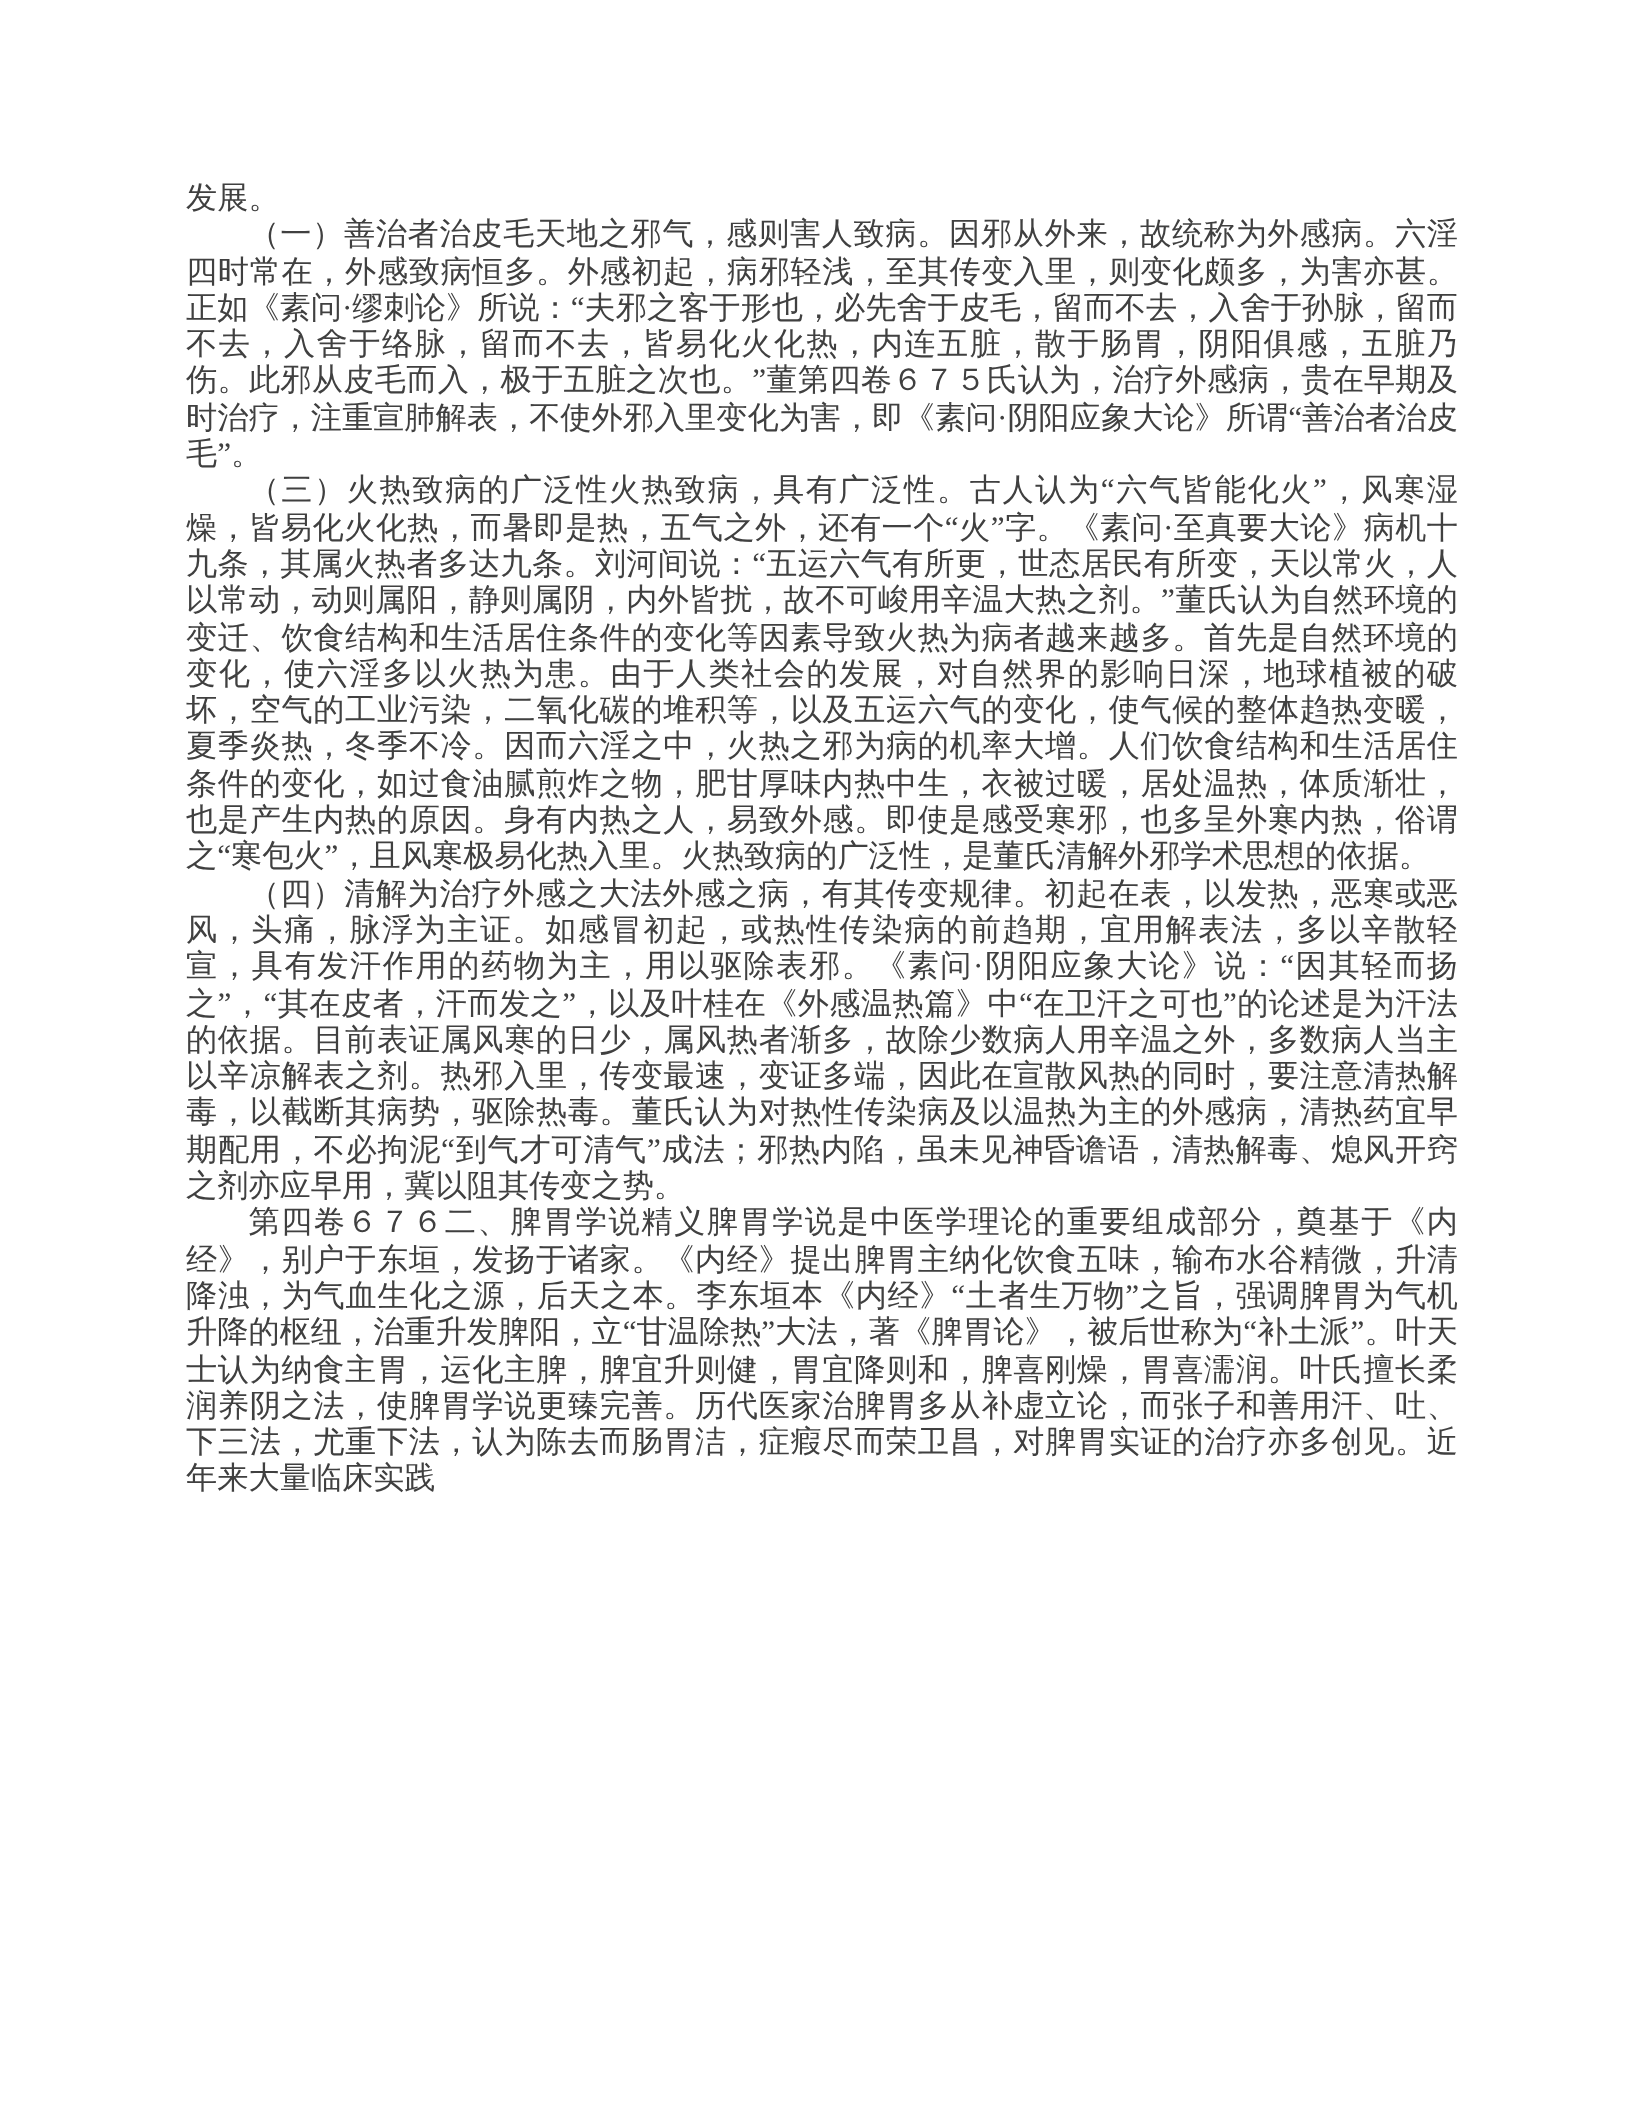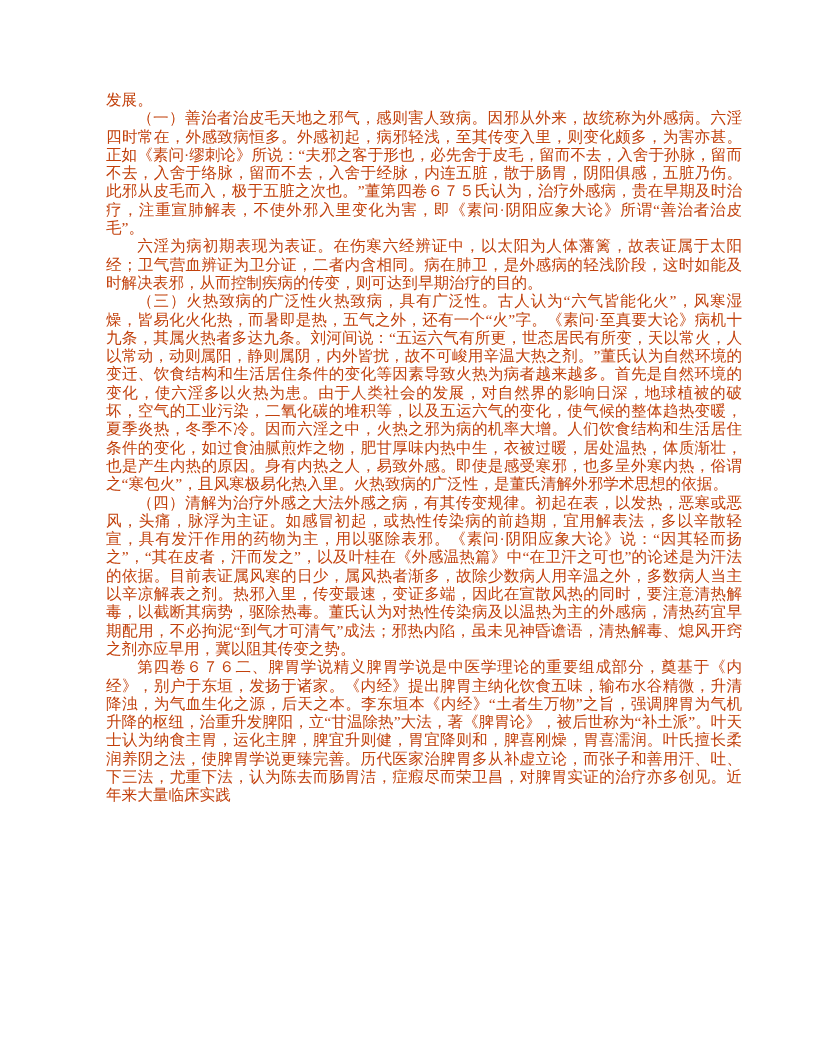"发展。" .content { color: #c2410c -> #404040; left: 106px -> 93px }
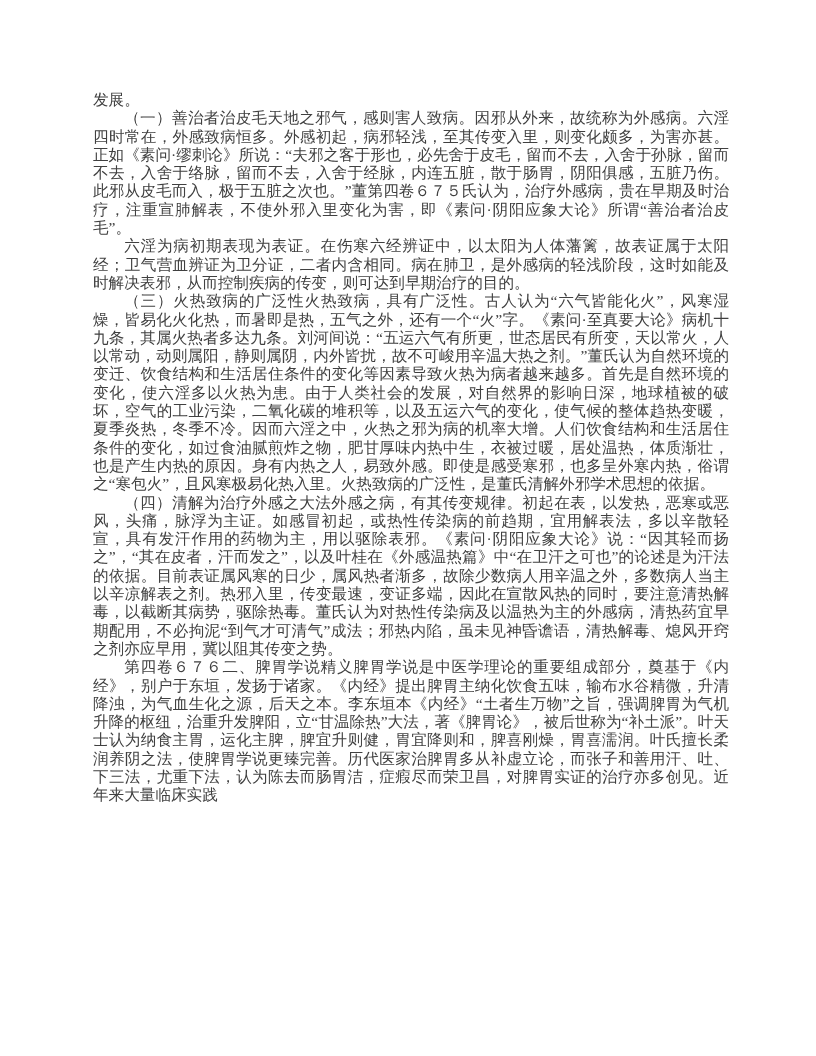"（一）善治者治皮毛天地之邪气，感则害人致病。因邪从外来，故统称为外感病。六淫四时" p { text: 入舍于经脉 -> 皆易化火化热 }
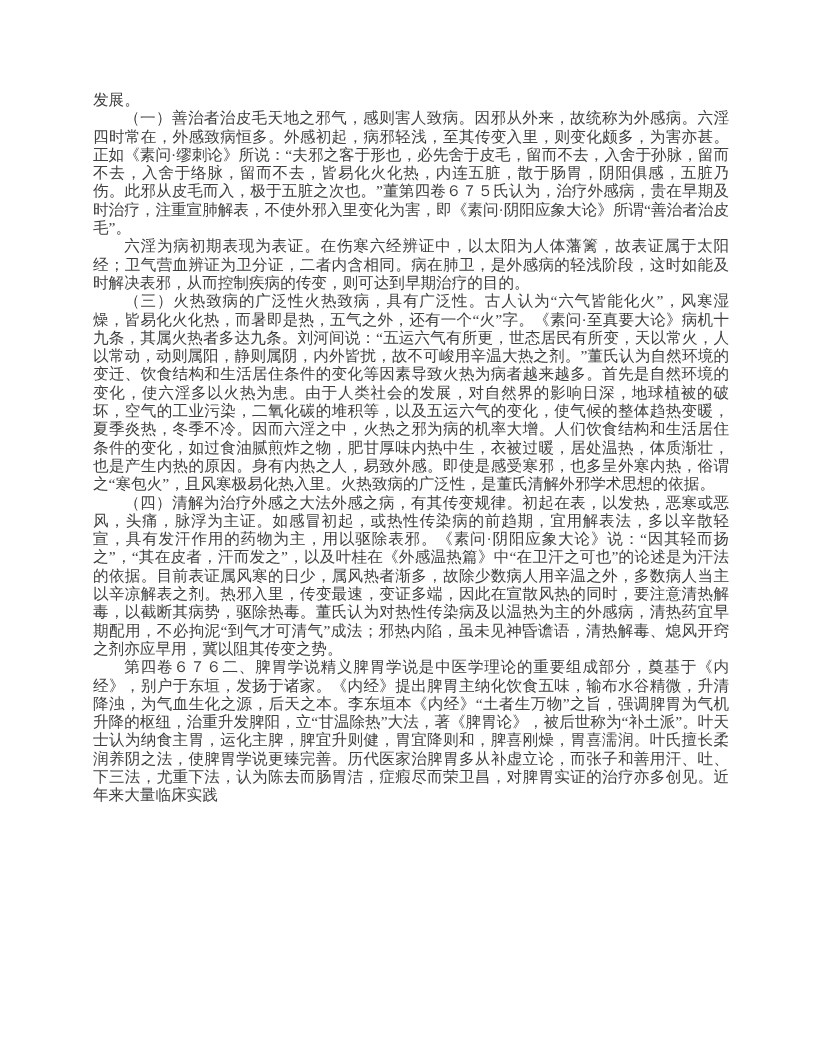"六淫为病初期表现为表证。在伤寒六经辨证中，以太阳为人体藩篱，故表证属于太阳经；卫" p { html: <p>六淫为病初期表现为表证。在伤寒六经辨证中，以太阳为人体藩篱，故表证属于太阳经；卫气营血辨证为卫分证，二者内含相同。病在肺卫，是外感病的轻浅阶段，这时如能及时解决表邪，从而控制疾病的传变，则可达到早期治疗的目的。</p> -> none }
